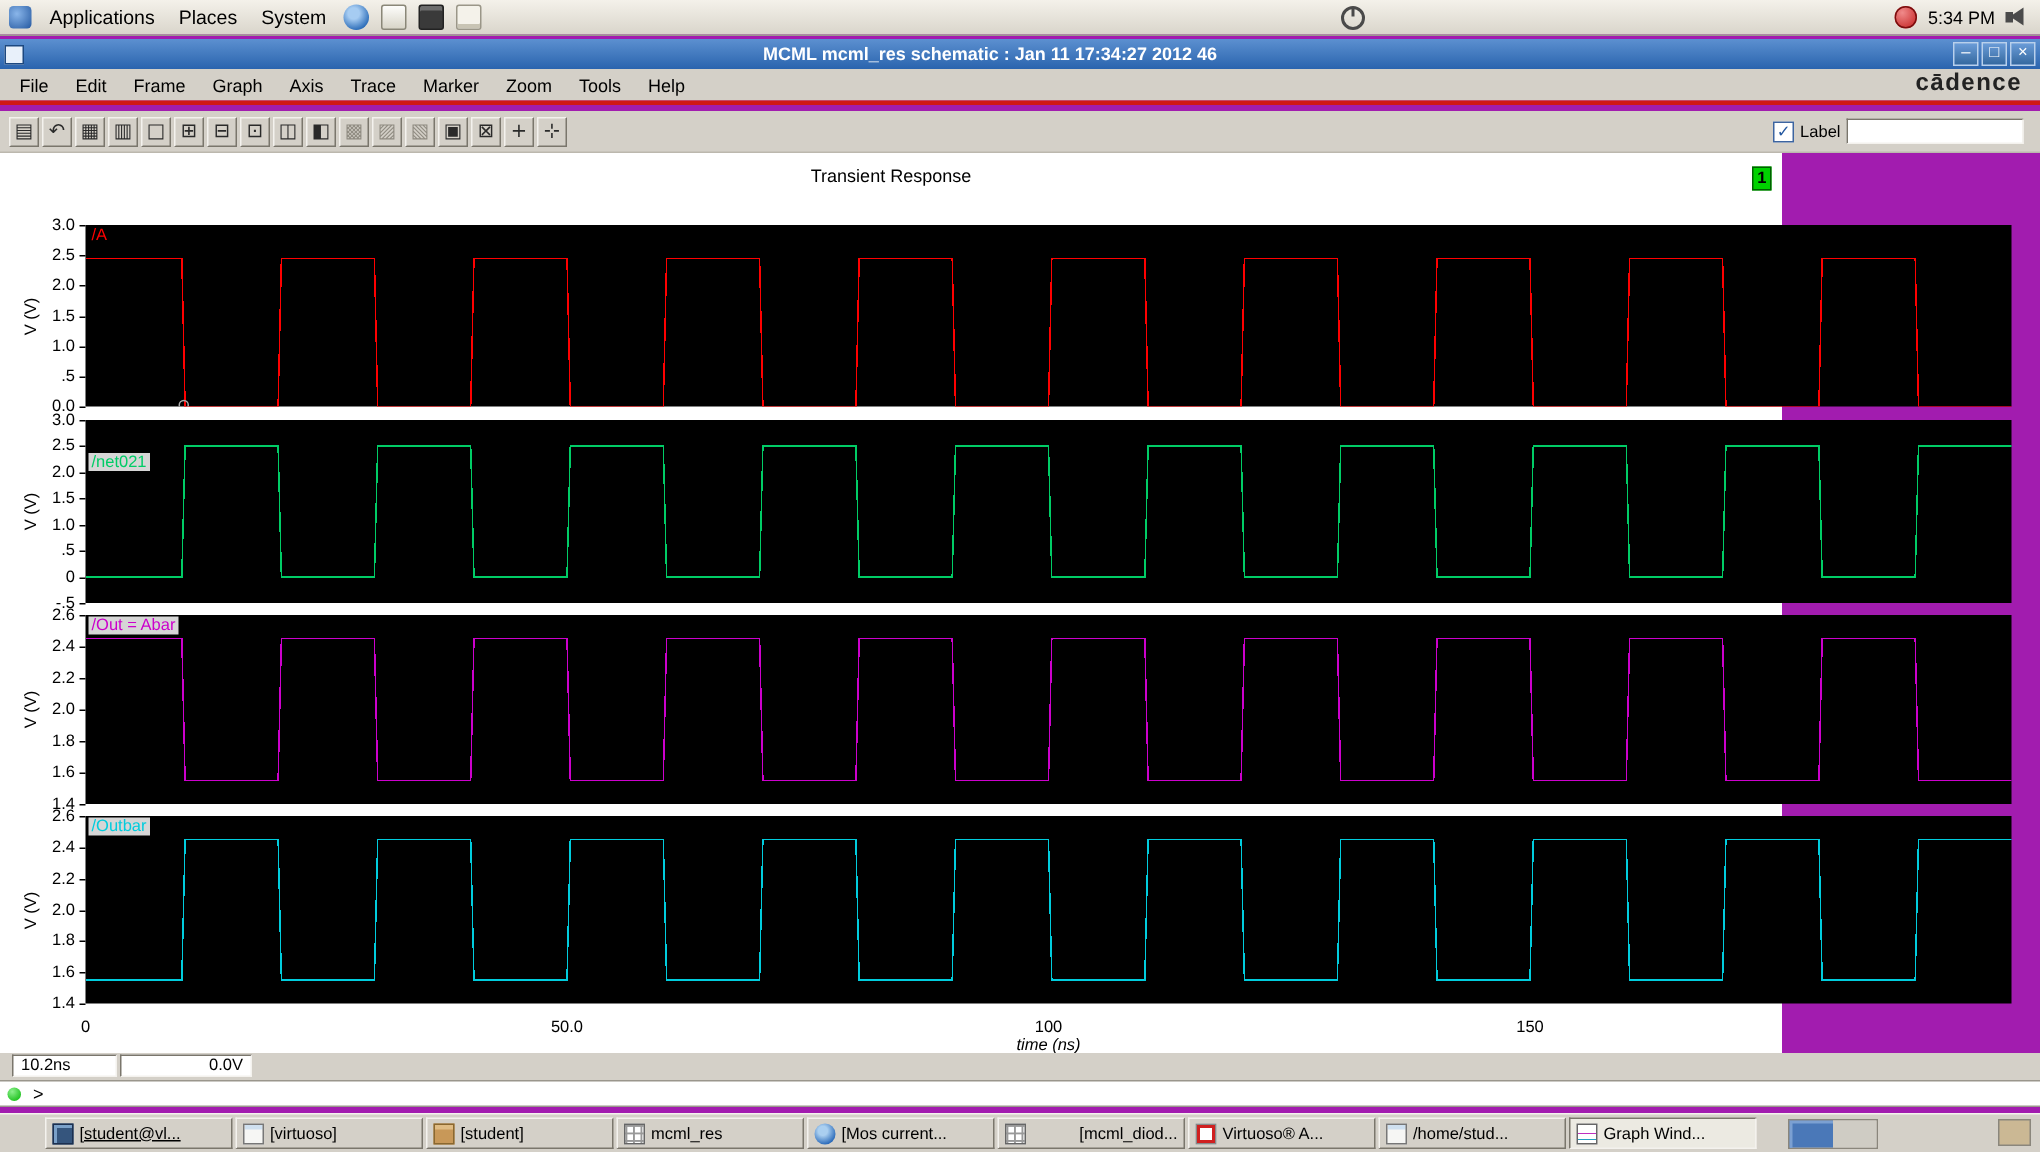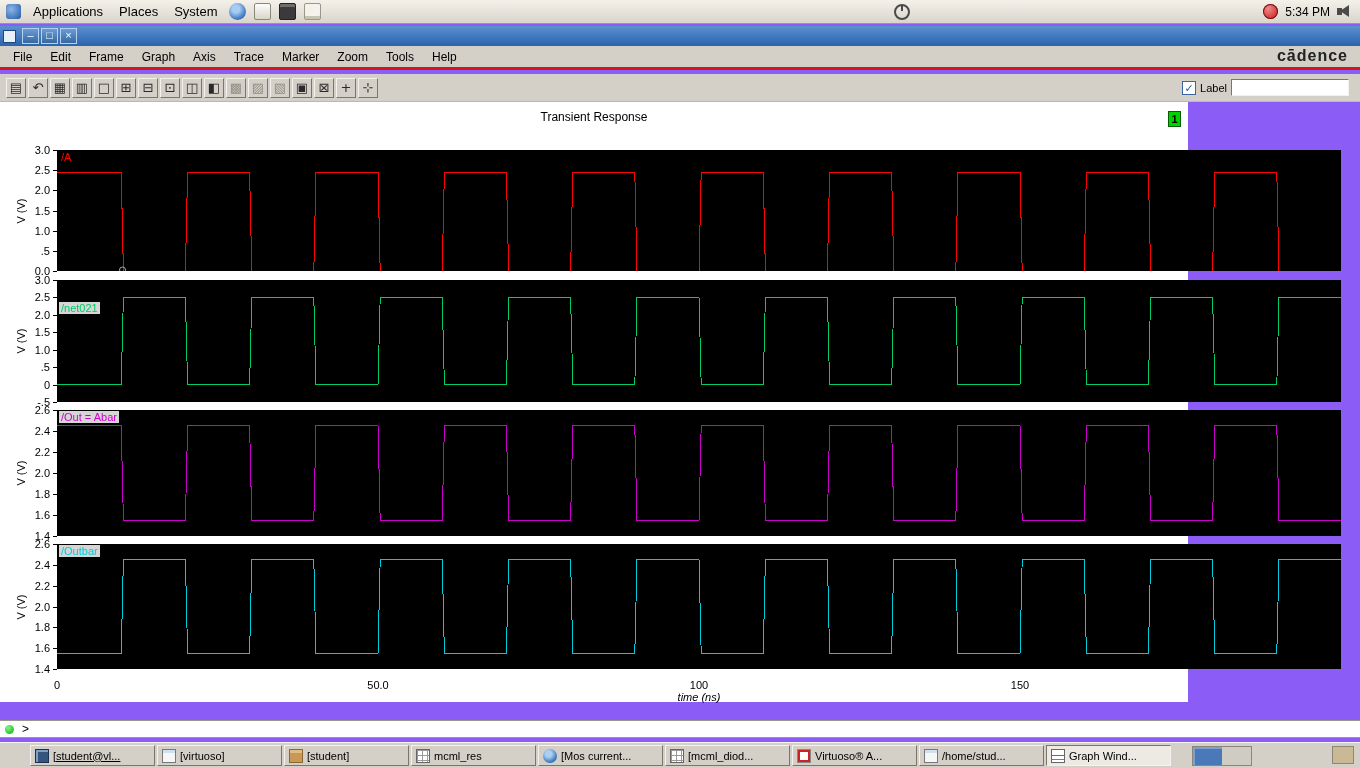"Applications" .screen { background: #8b5cf6 -> #a21caf }
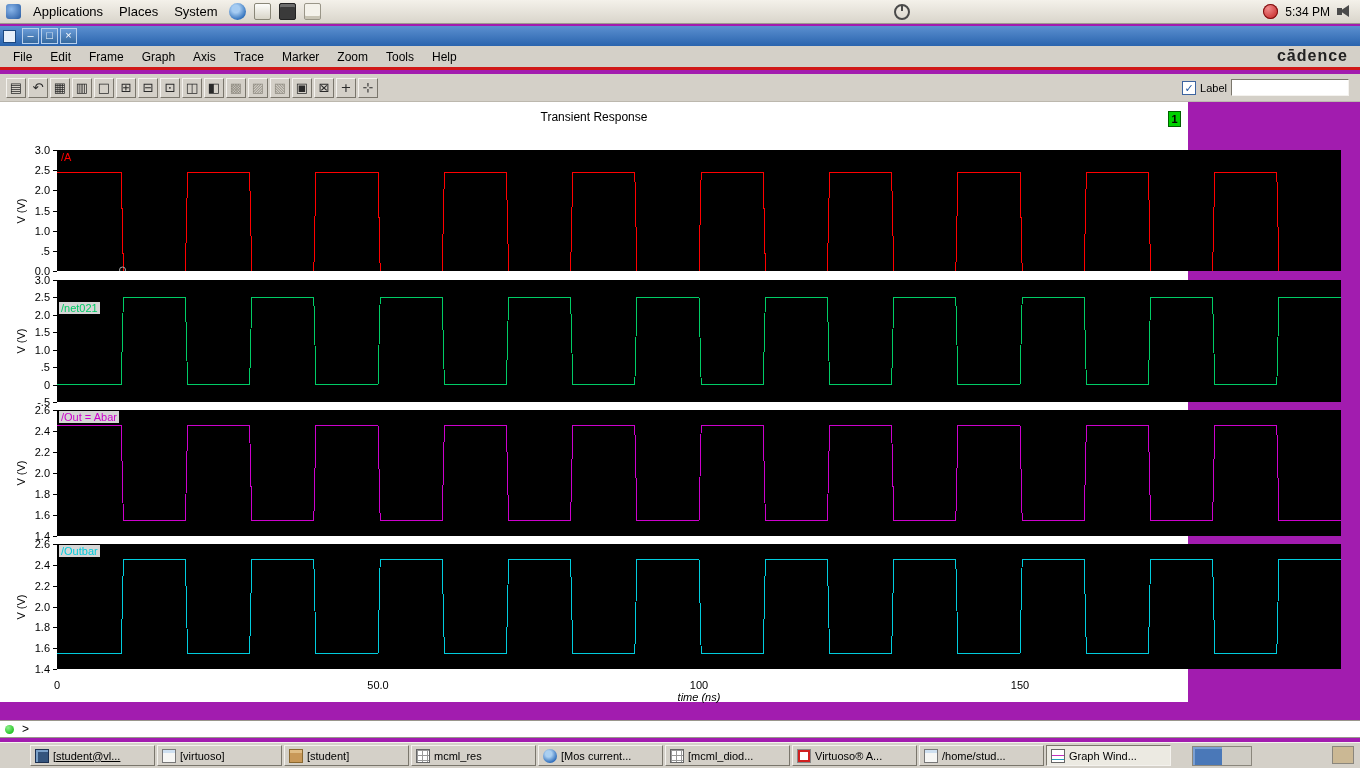"MCML mcml_res schematic : Jan" div.tb-title { html: none -> <div>MCML mcml_res schematic : Jan 11 17:34:27 2012 46</div> }
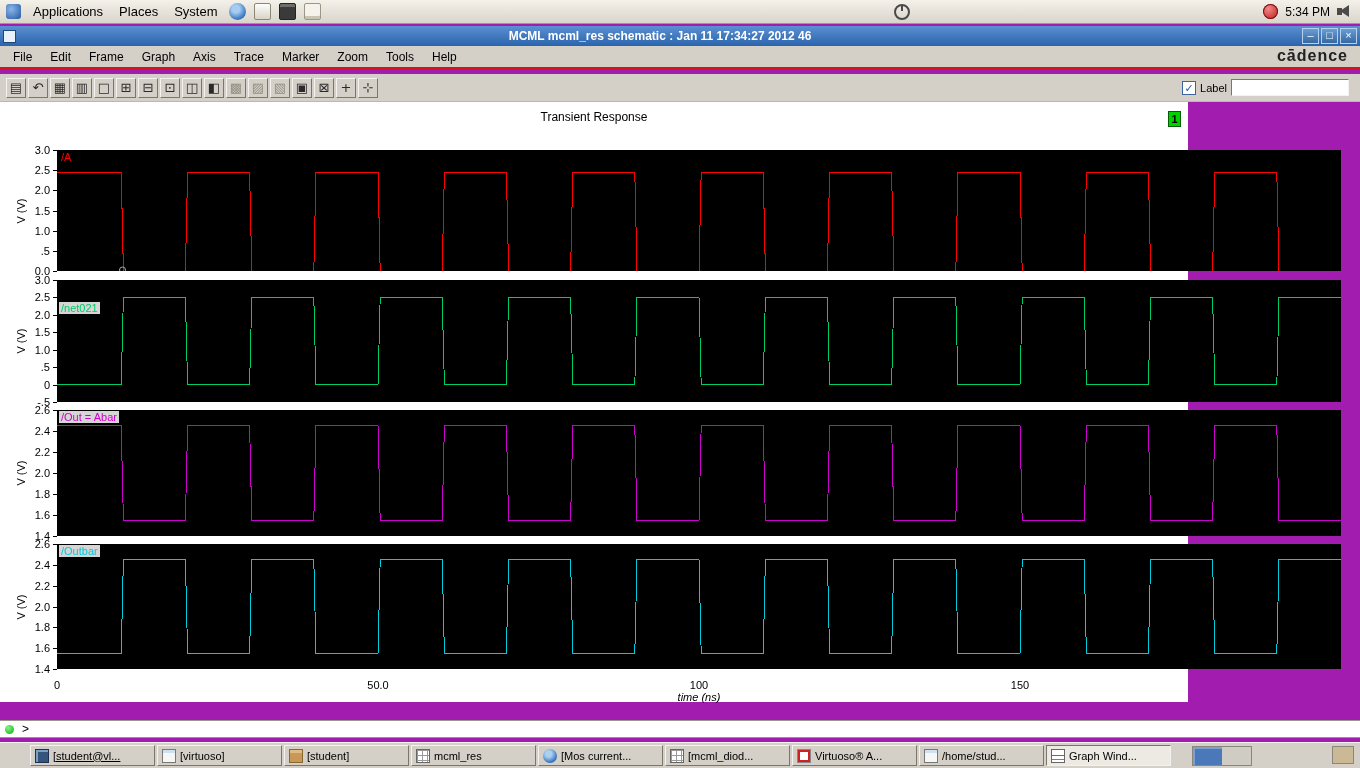"10.2ns" div.status-row { html: none -> <div> <div>10.2ns</div> <div>0.0V</div> </div> }
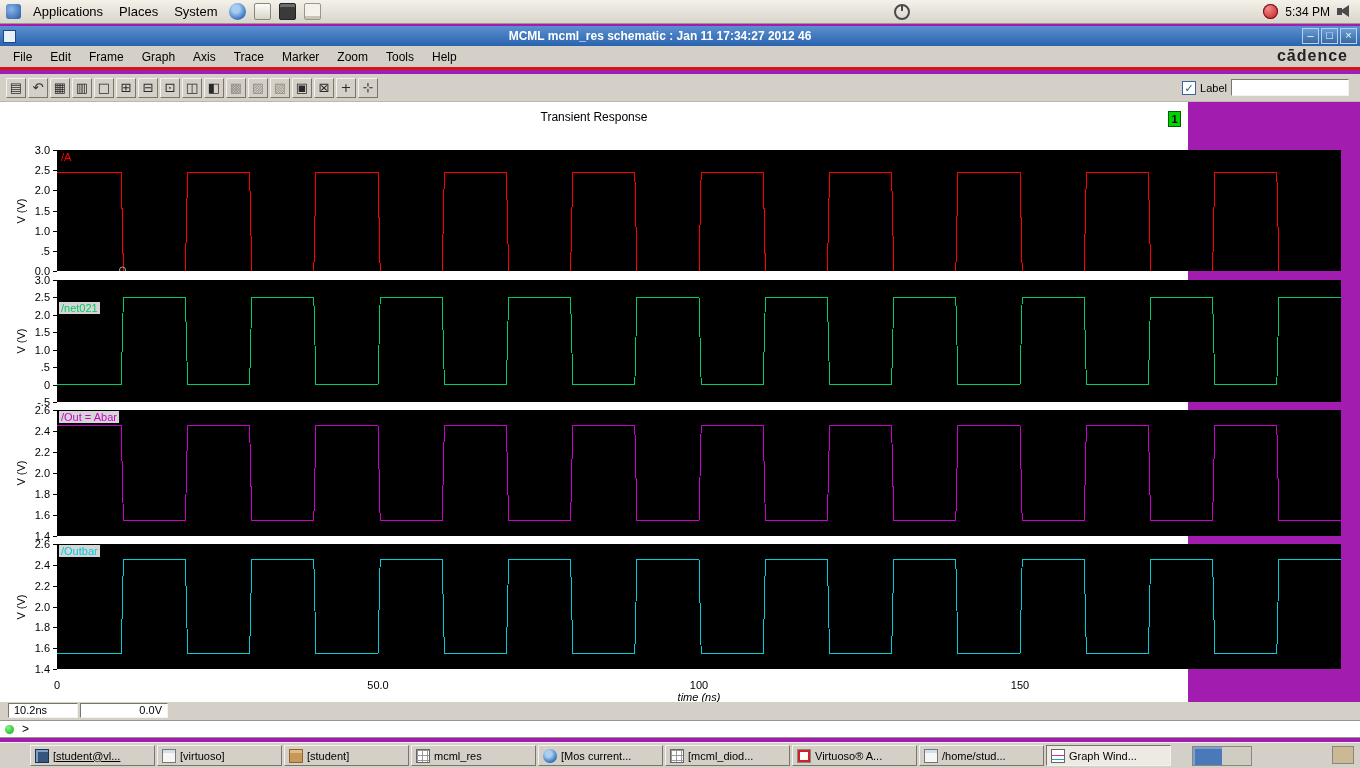"[mcml_diod..." div.task-btn { justify-content: none -> space-between }
